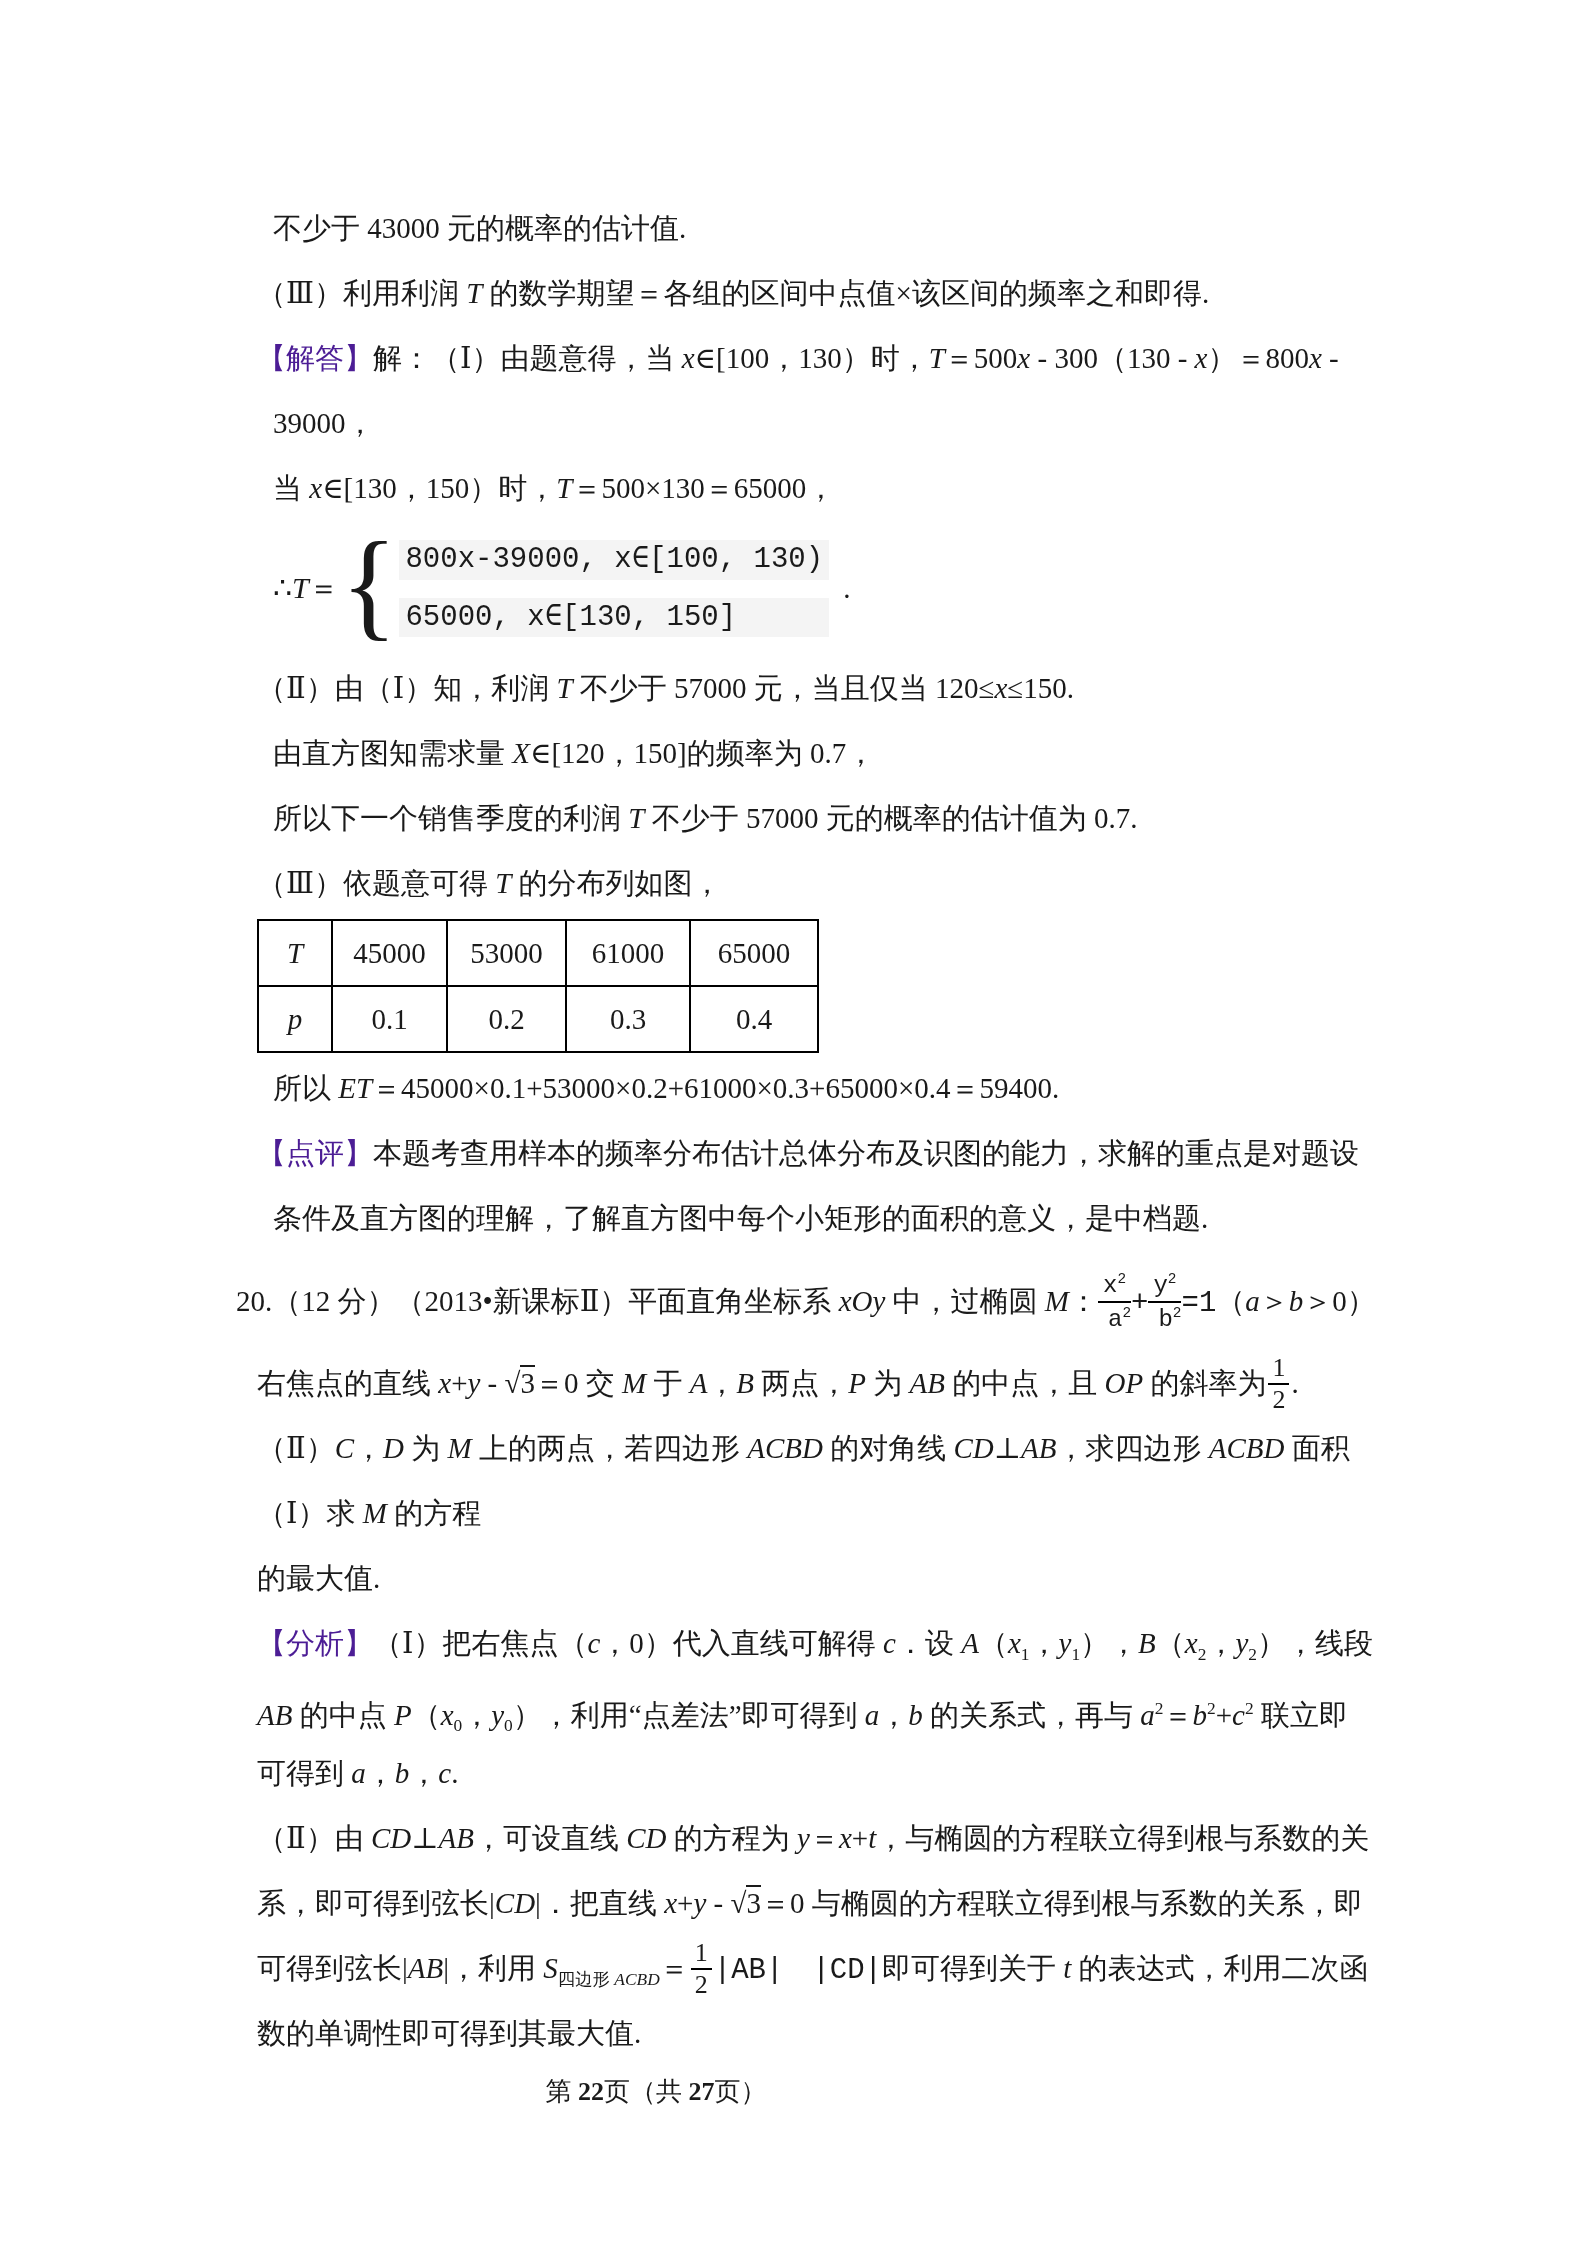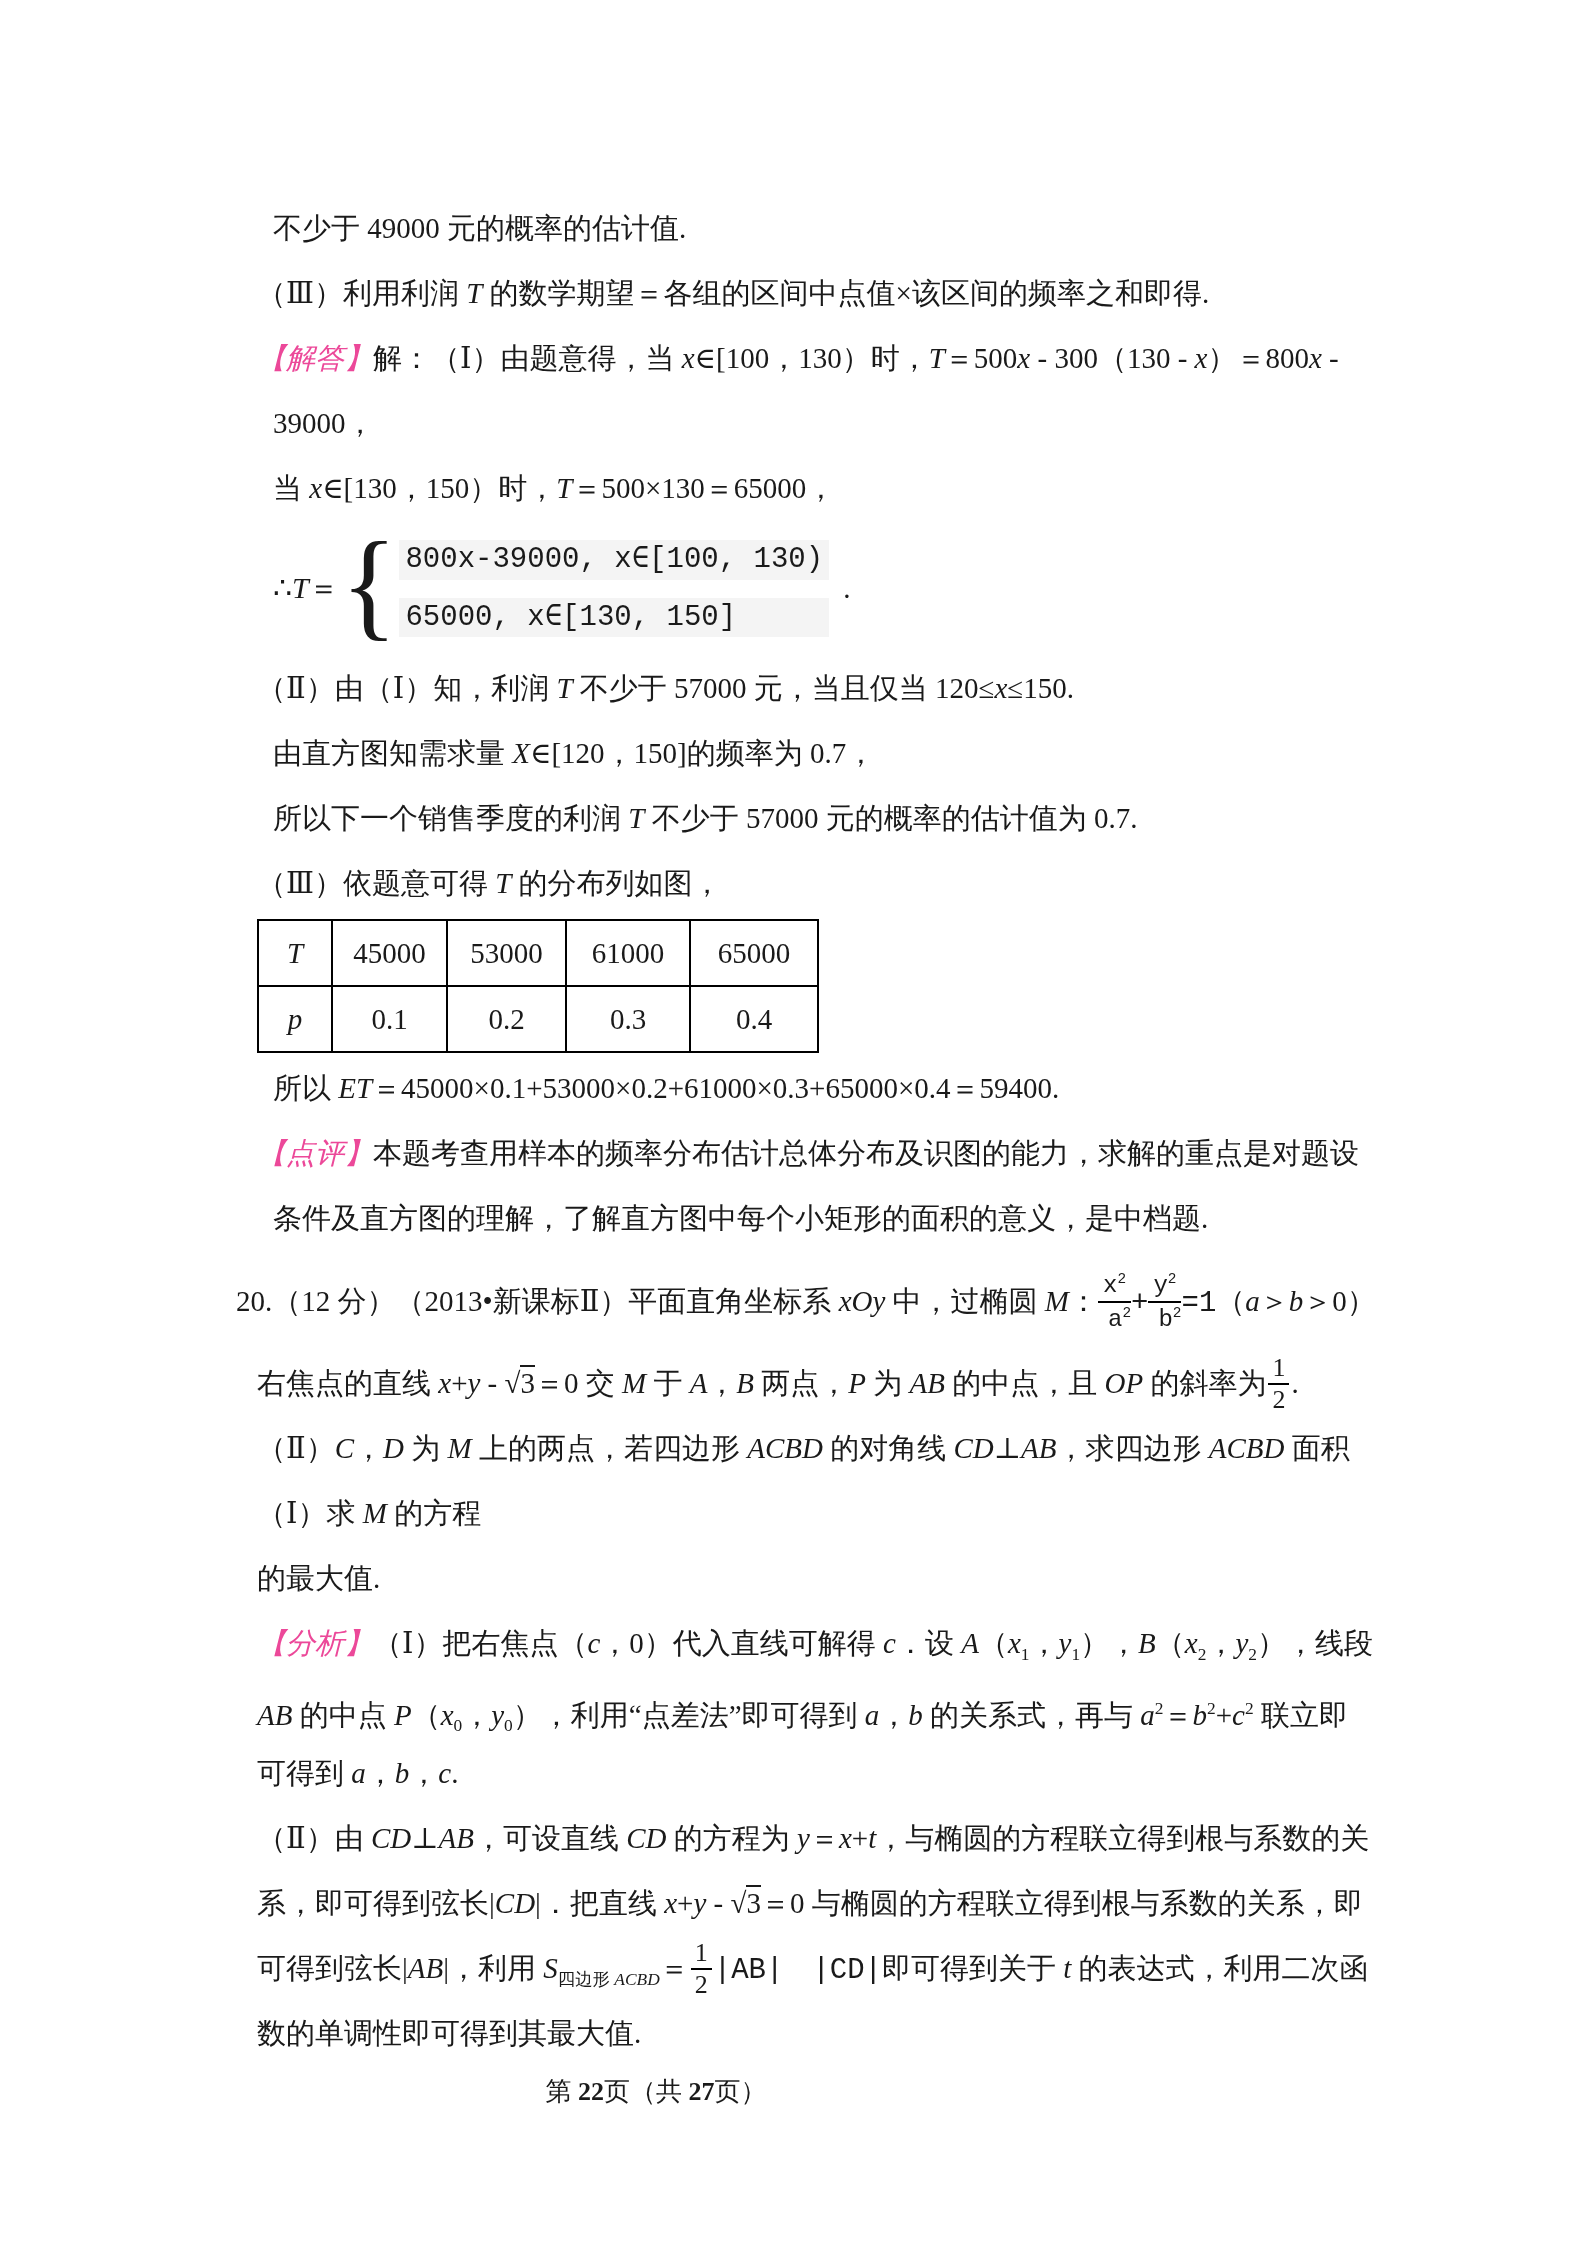"不少于 49000 元的概率的估计值." div.line { text: 49000 -> 43000 }
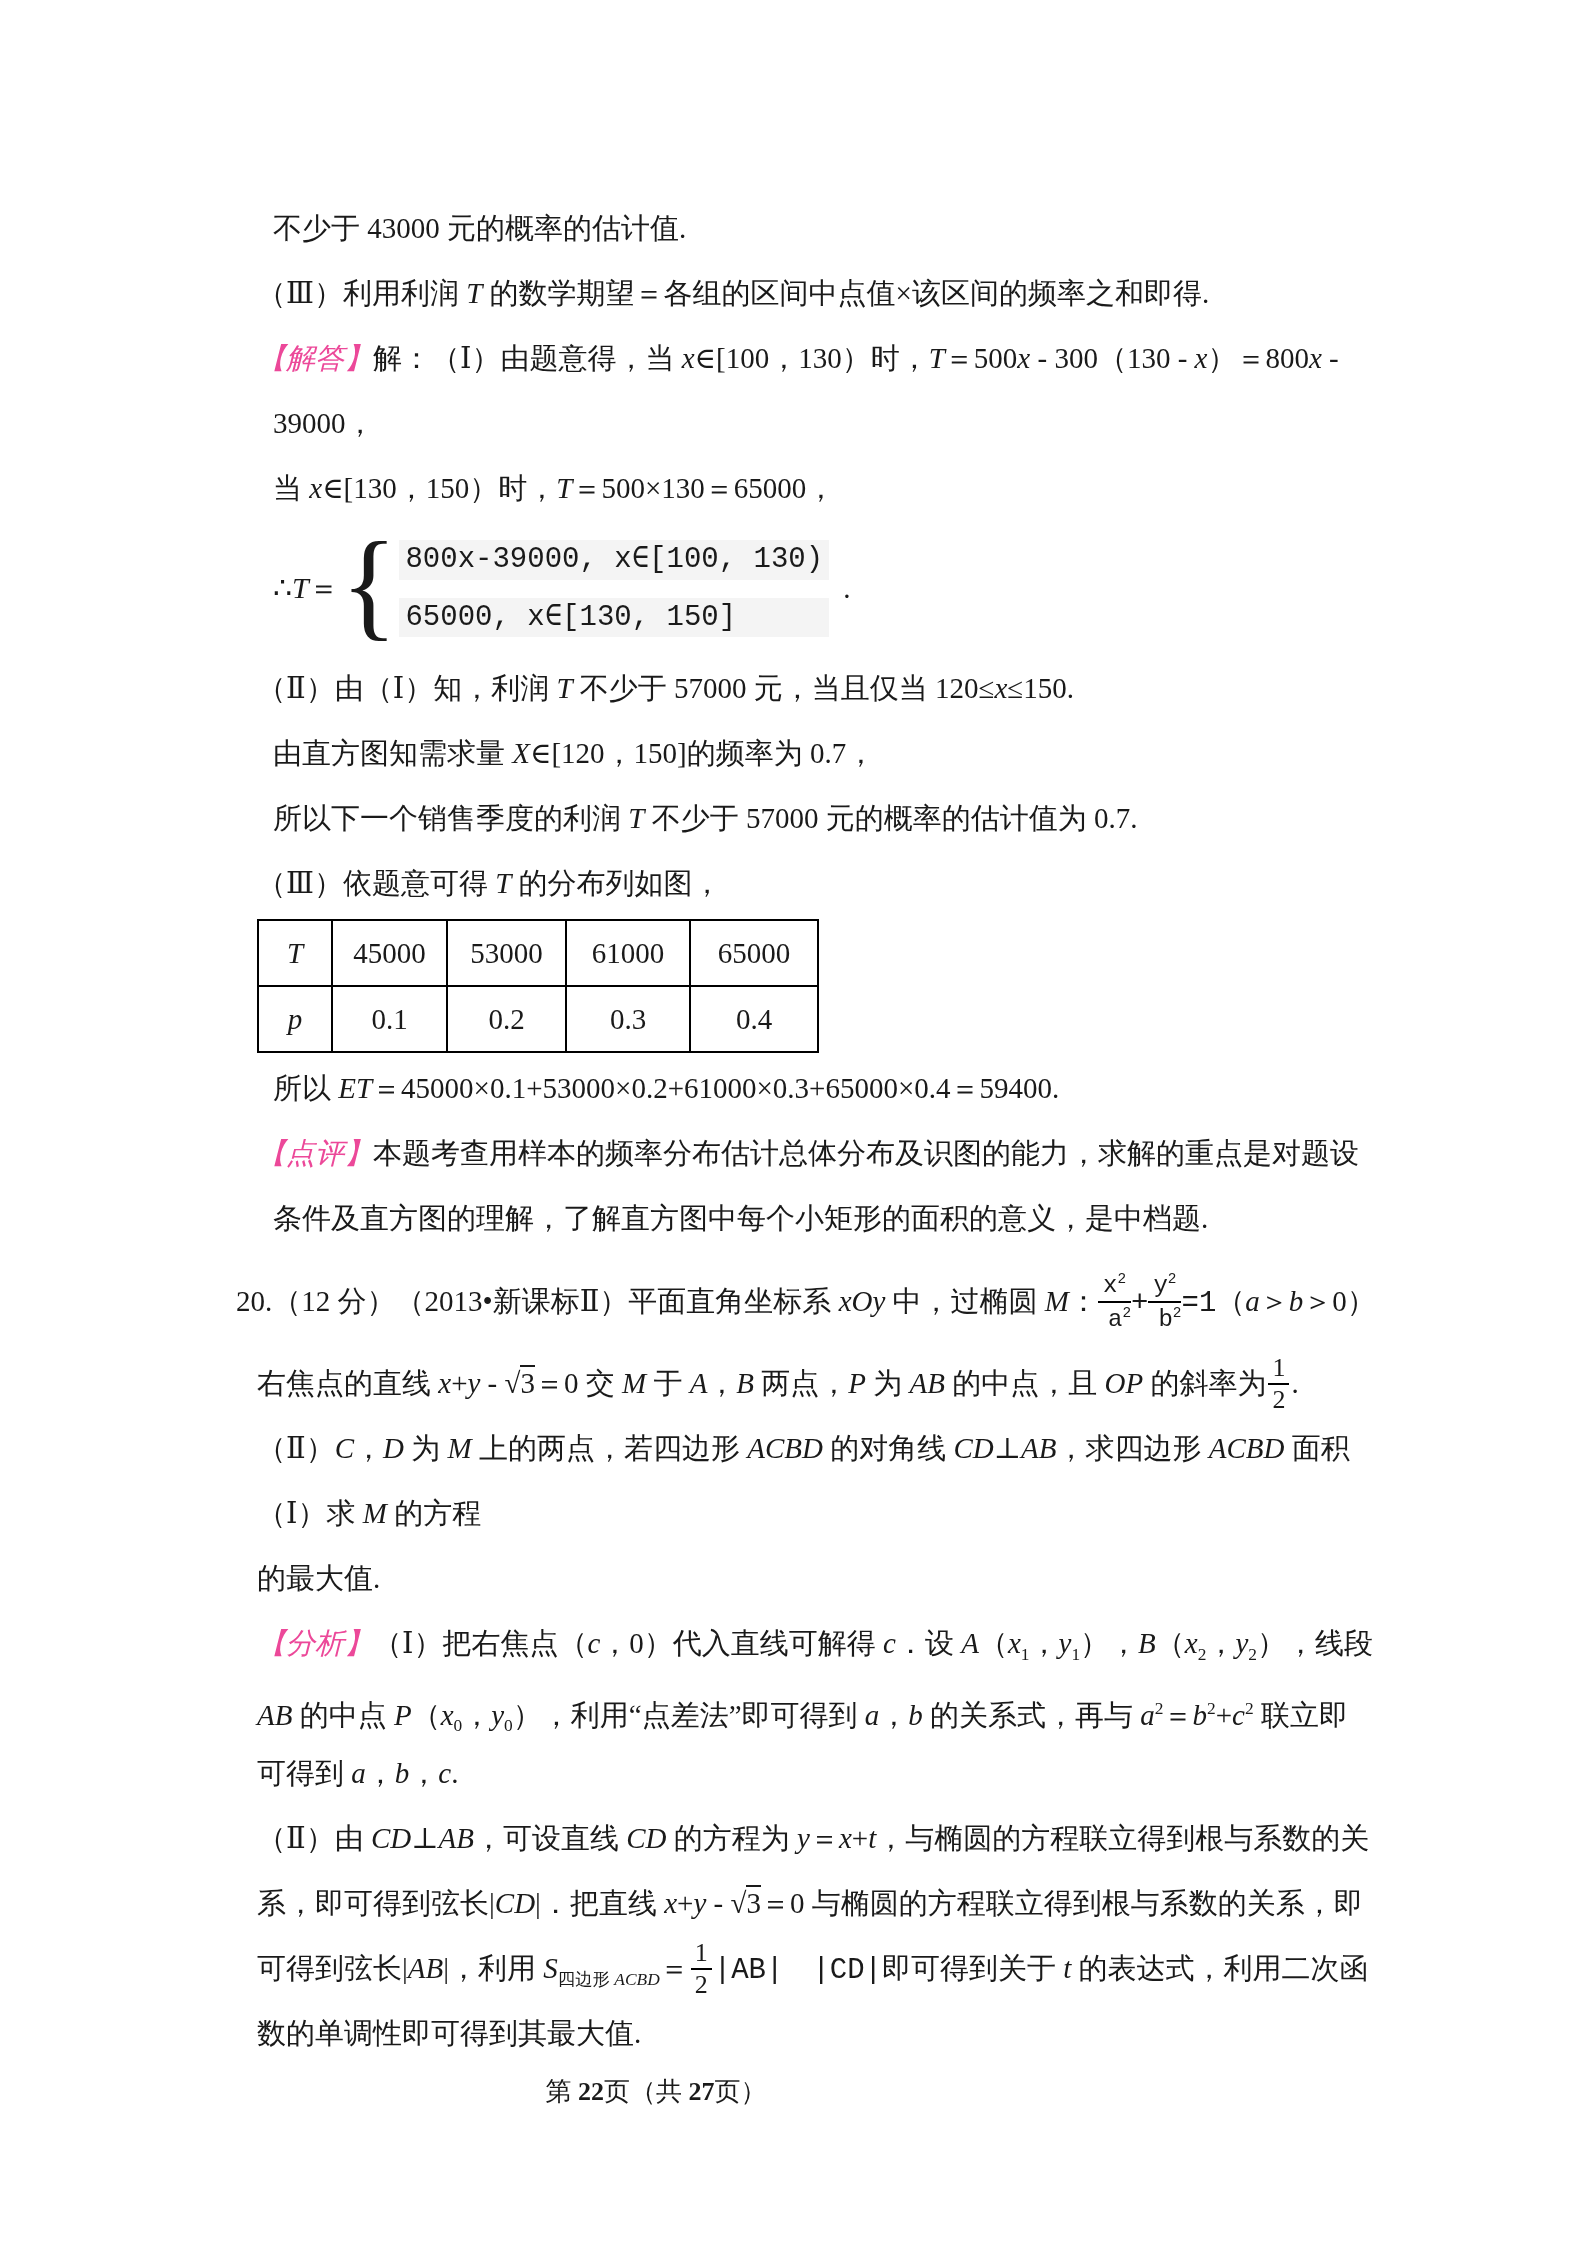"【解答】" .tag { color: #ec4899 -> #4c1d95; font-style: italic -> none }
